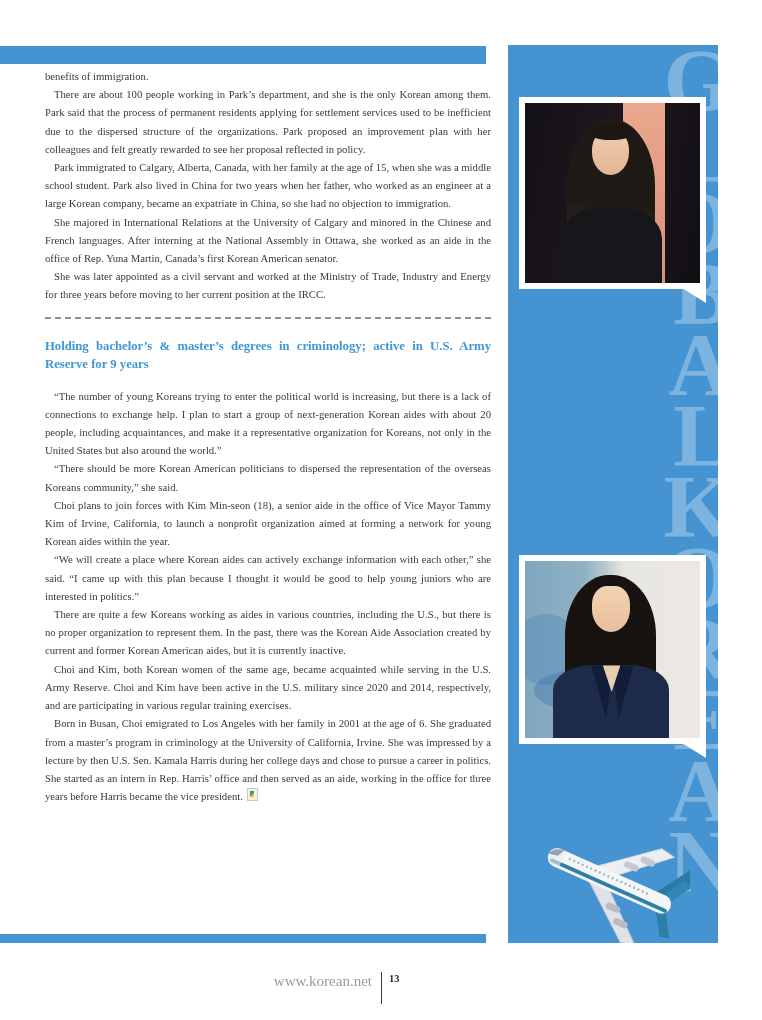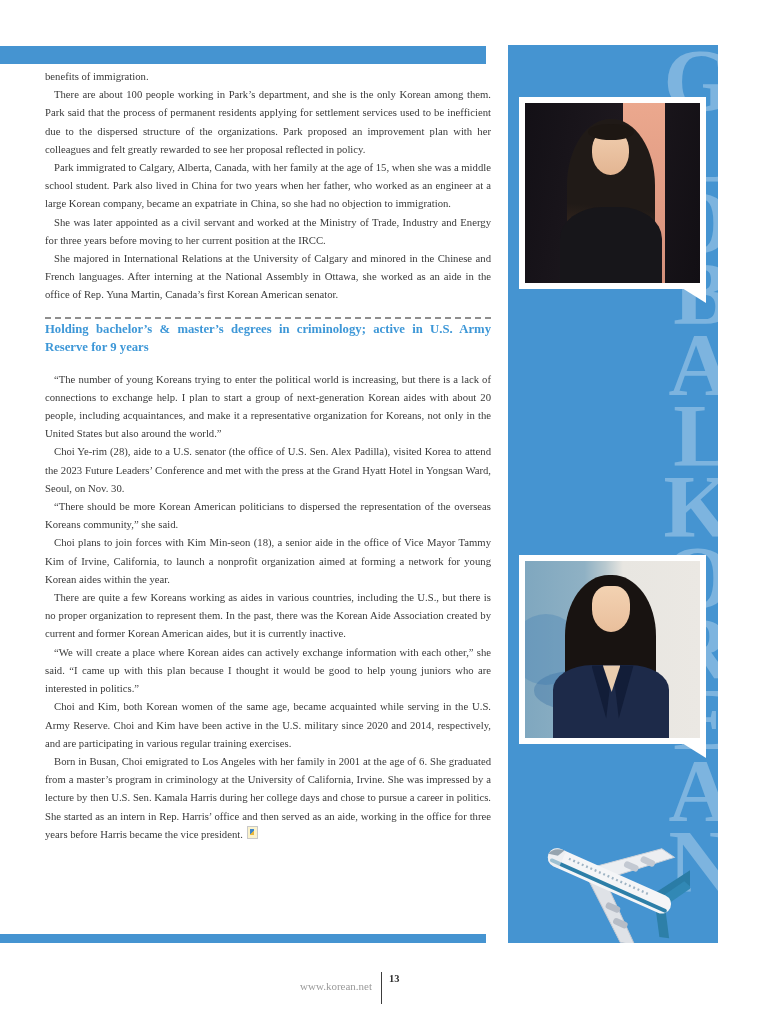"She was later appointed as" p.body { order: before "She majored in International Relations" -> after "She majored in International Relations" }
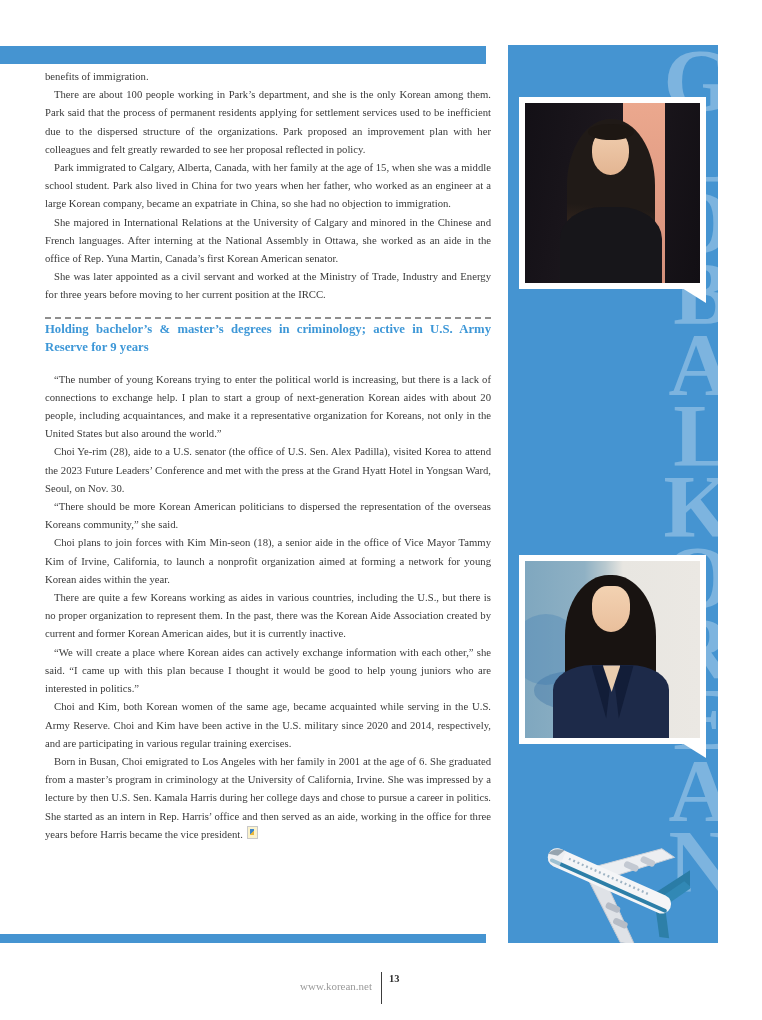"Holding bachelor’s & master’s degrees" .subheadline { margin-top: 1px -> 18px }
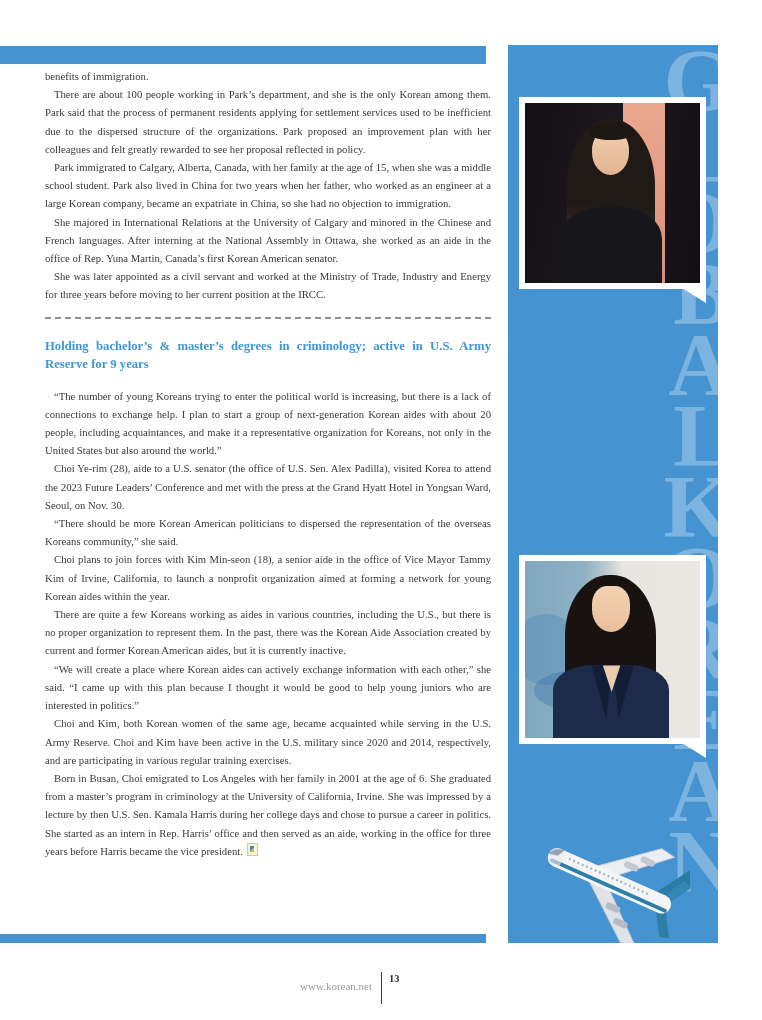"Choi Ye-rim (28), aide to" p.body { html: <p>Choi Ye-rim (28), aide to a U.S. senator (the office of U.S. Sen. Alex Padilla), visited Korea to attend the 2023 Future Leaders’ Conference and met with the press at the Grand Hyatt Hotel in Yongsan Ward, Seoul, on Nov. 30.</p> -> none }
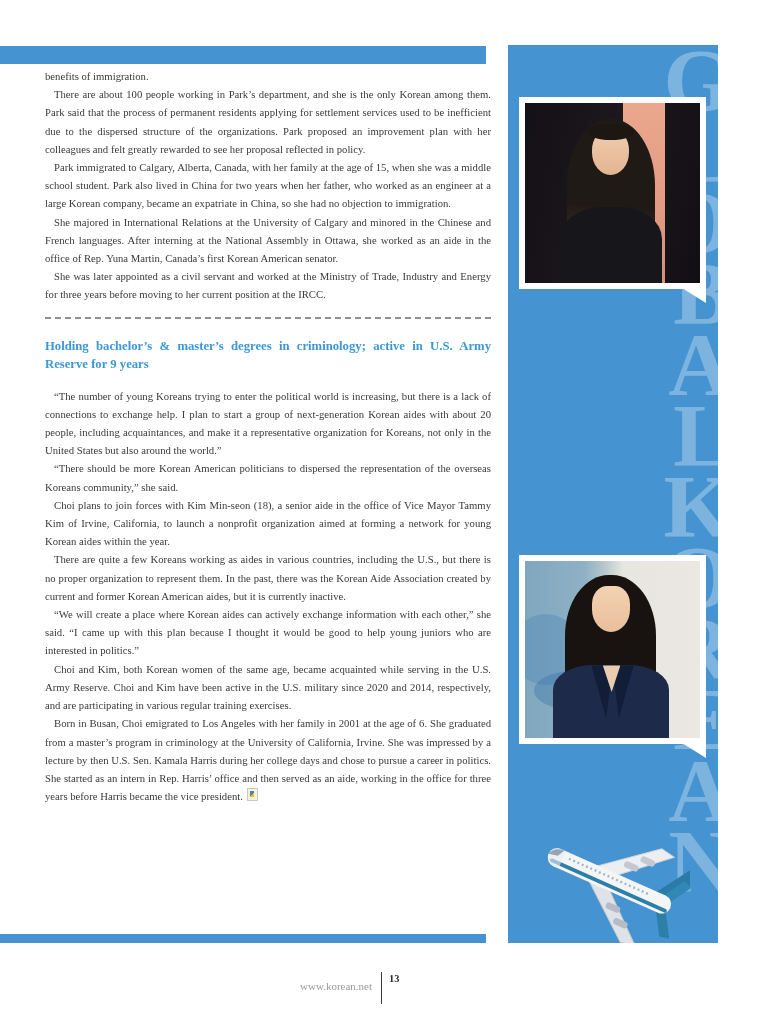"There are quite a few" p.body { order: before "“We will create a place" -> after "“We will create a place" }
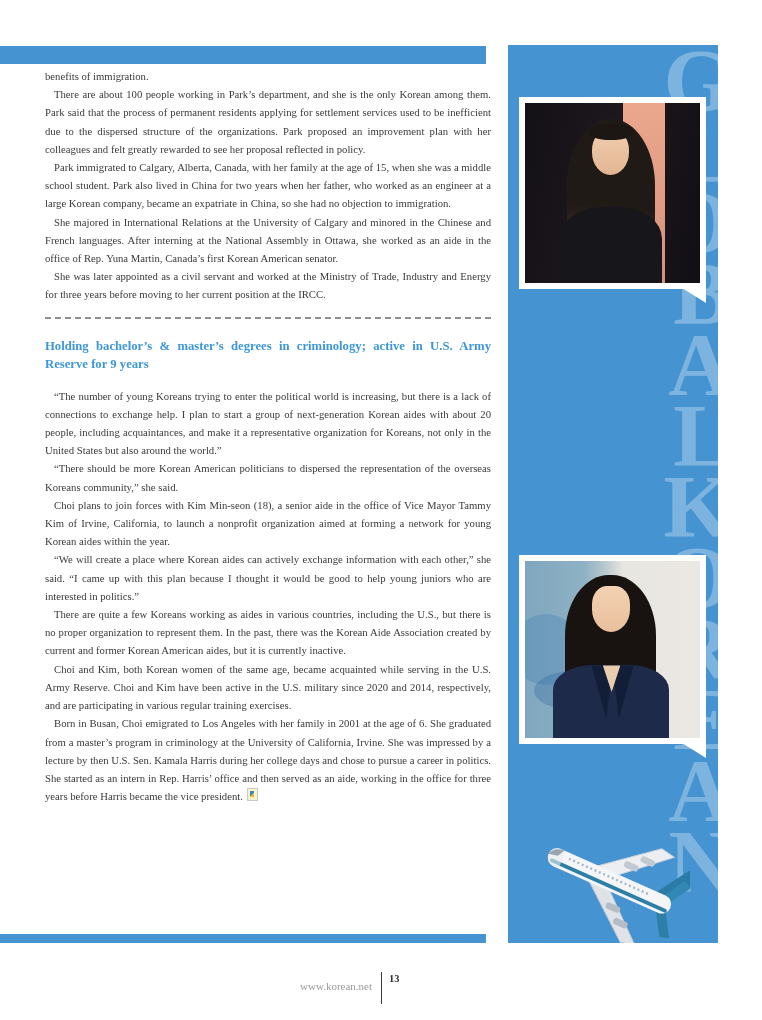"www.korean.net" .footer .site { font-size: 11px -> 15px; top: 8px -> 1px }
